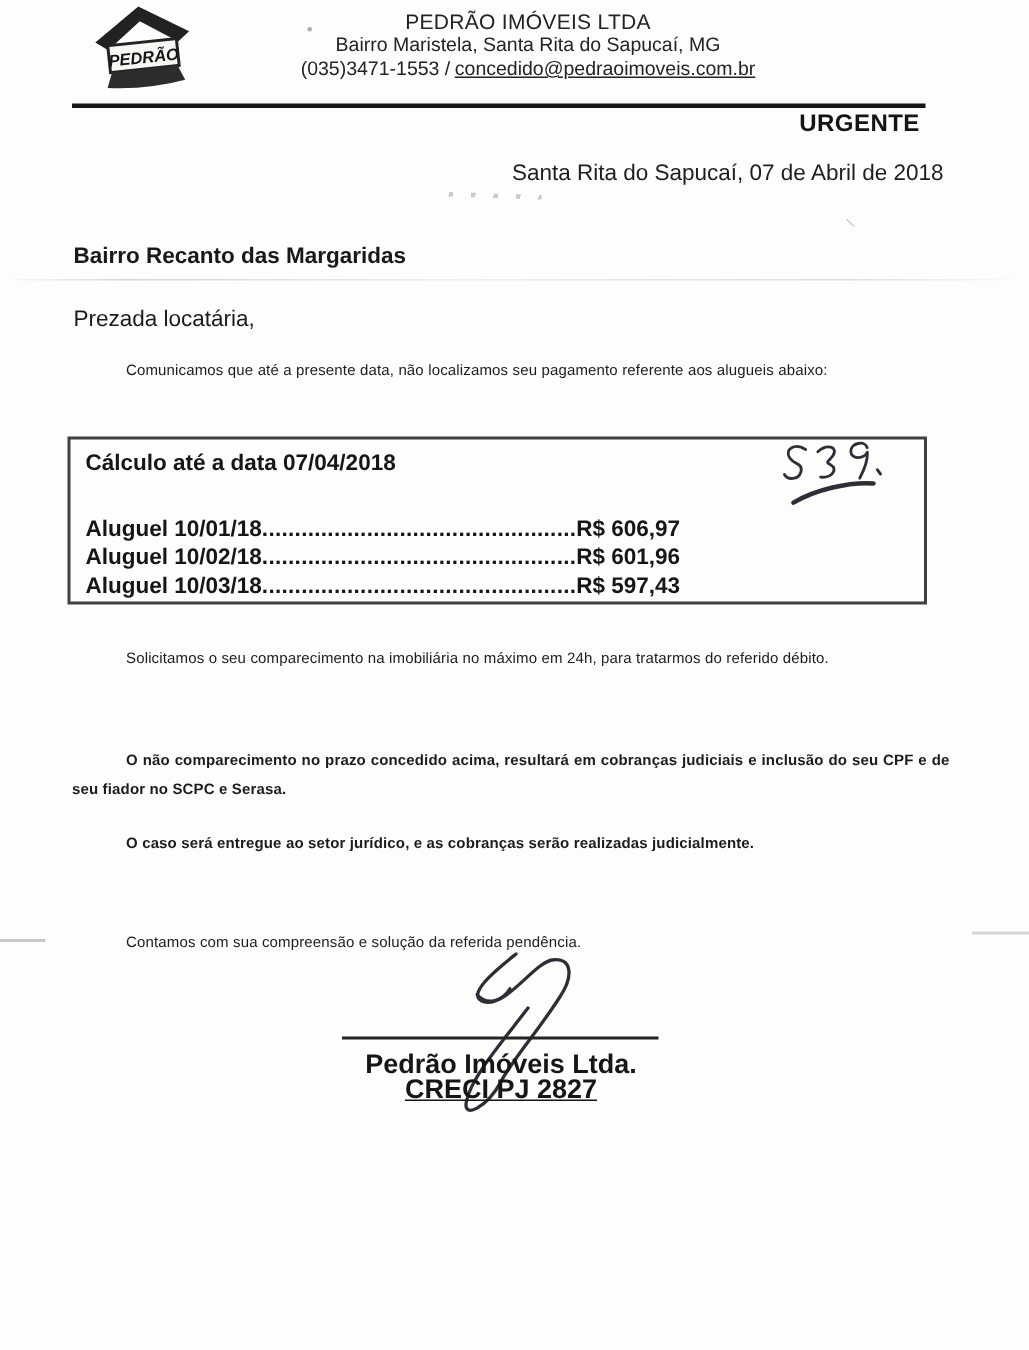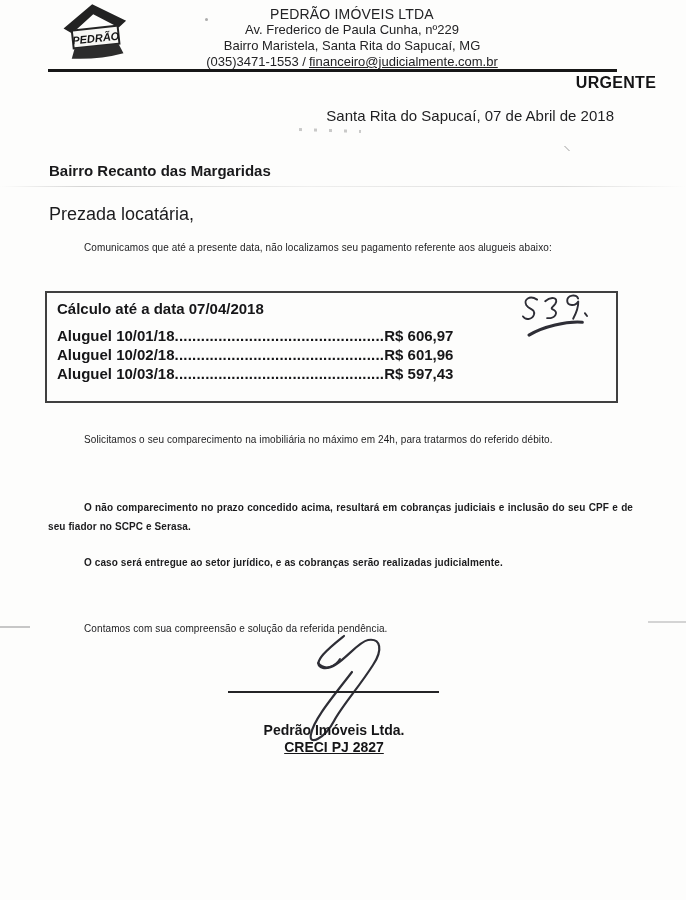"Av. Frederico de Paula Cunha," div { html: <div>Av. Frederico de Paula Cunha, nº229</div> -> none }
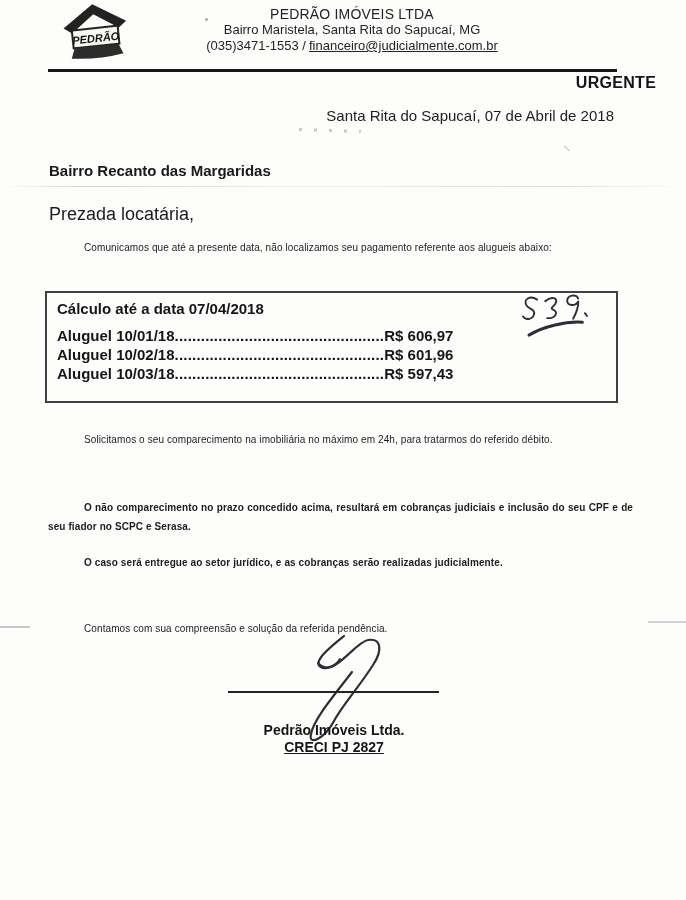"financeiro@judicialmente.com.br" span.email { text: financeiro@judicialmente.com.br -> concedido@pedraoimoveis.com.br }
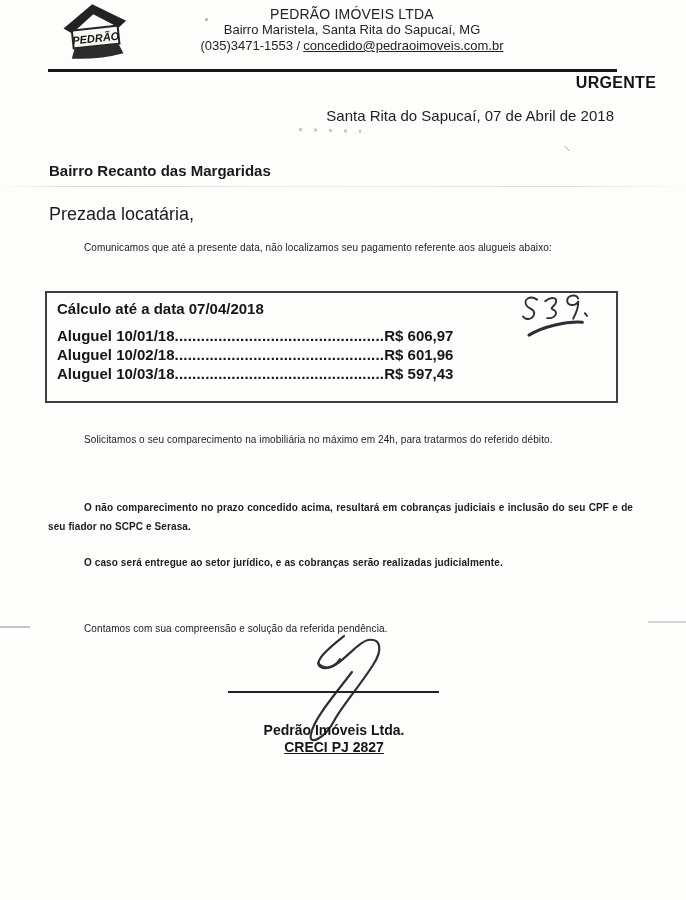"URGENTE" .urgente { margin-left: 43px -> none }
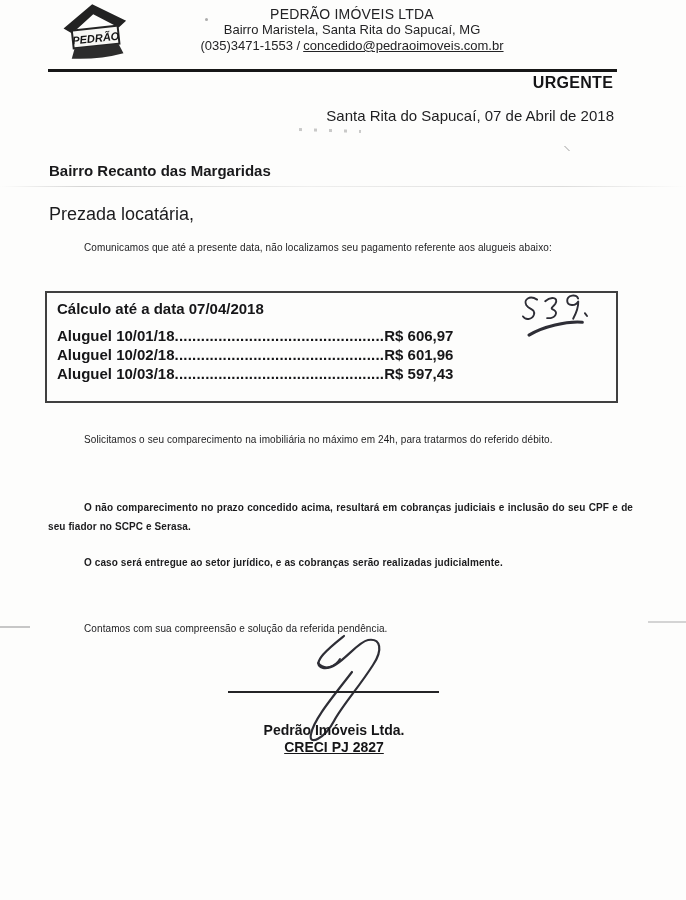"Santa Rita do Sapucaí, 07" .dateline { left: 48px -> 63px }
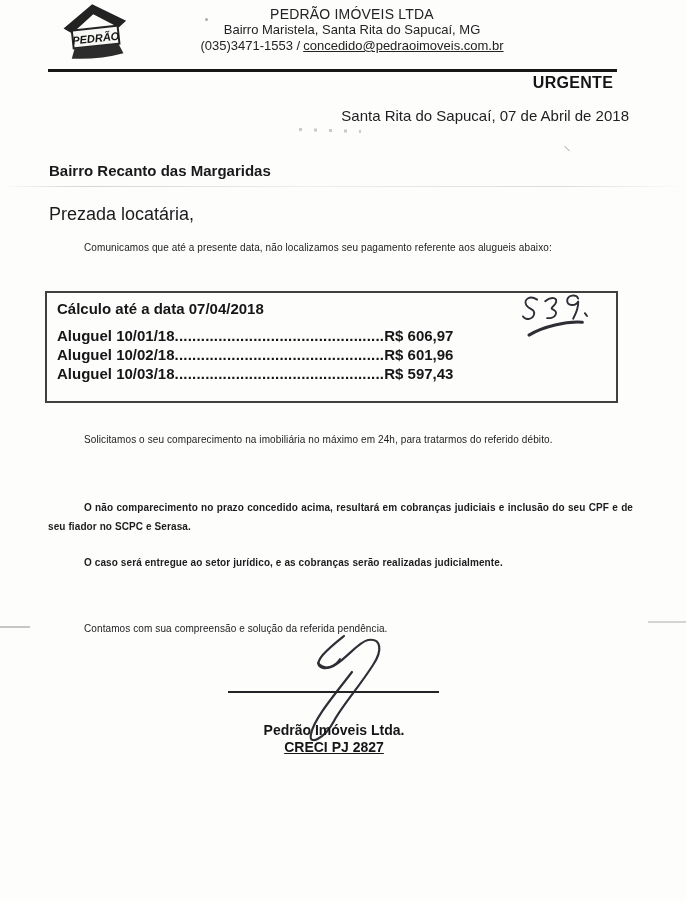"Prezada locatária," .salutation { font-size: 18px -> 15px }
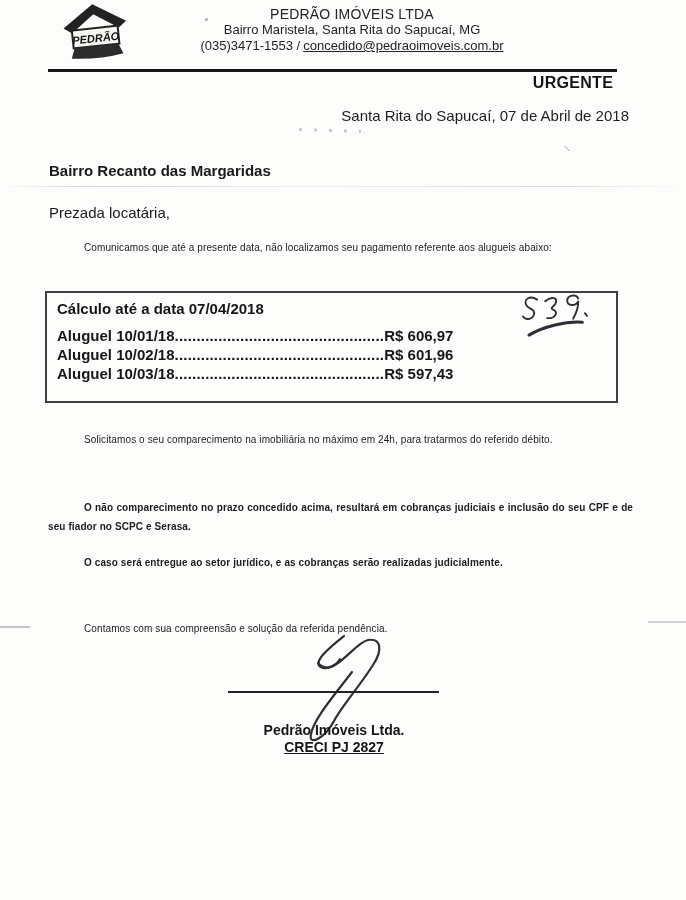"Aluguel" .calc-items { margin-top: 9px -> 26px }
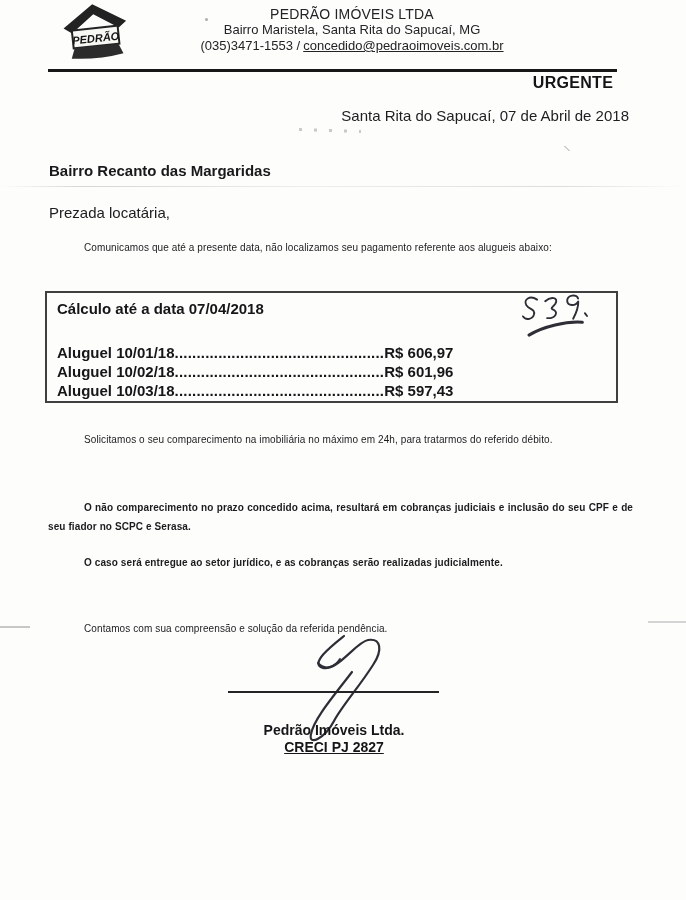"Pedrão Imóveis Ltda." .signer { font-size: 14px -> 18px; top: 722px -> 701px }
